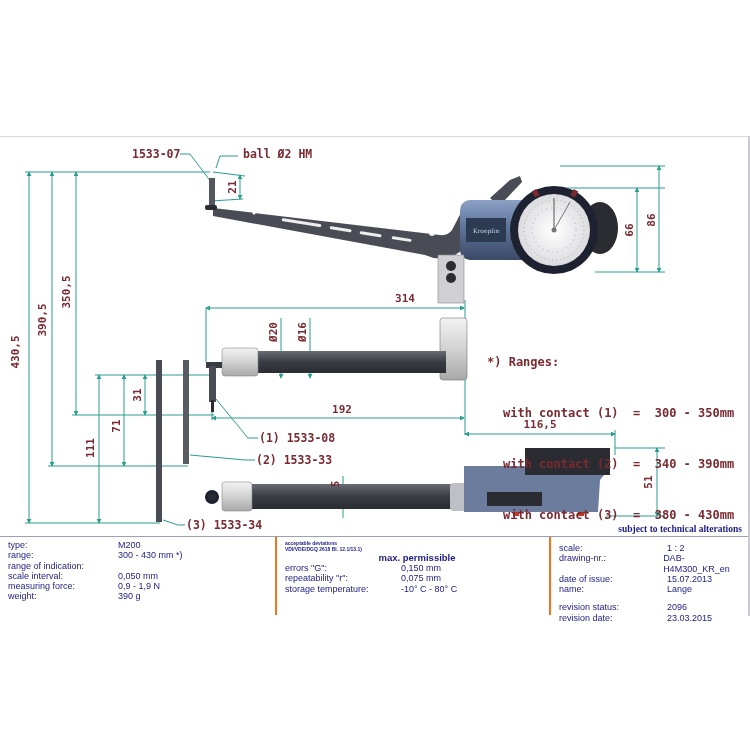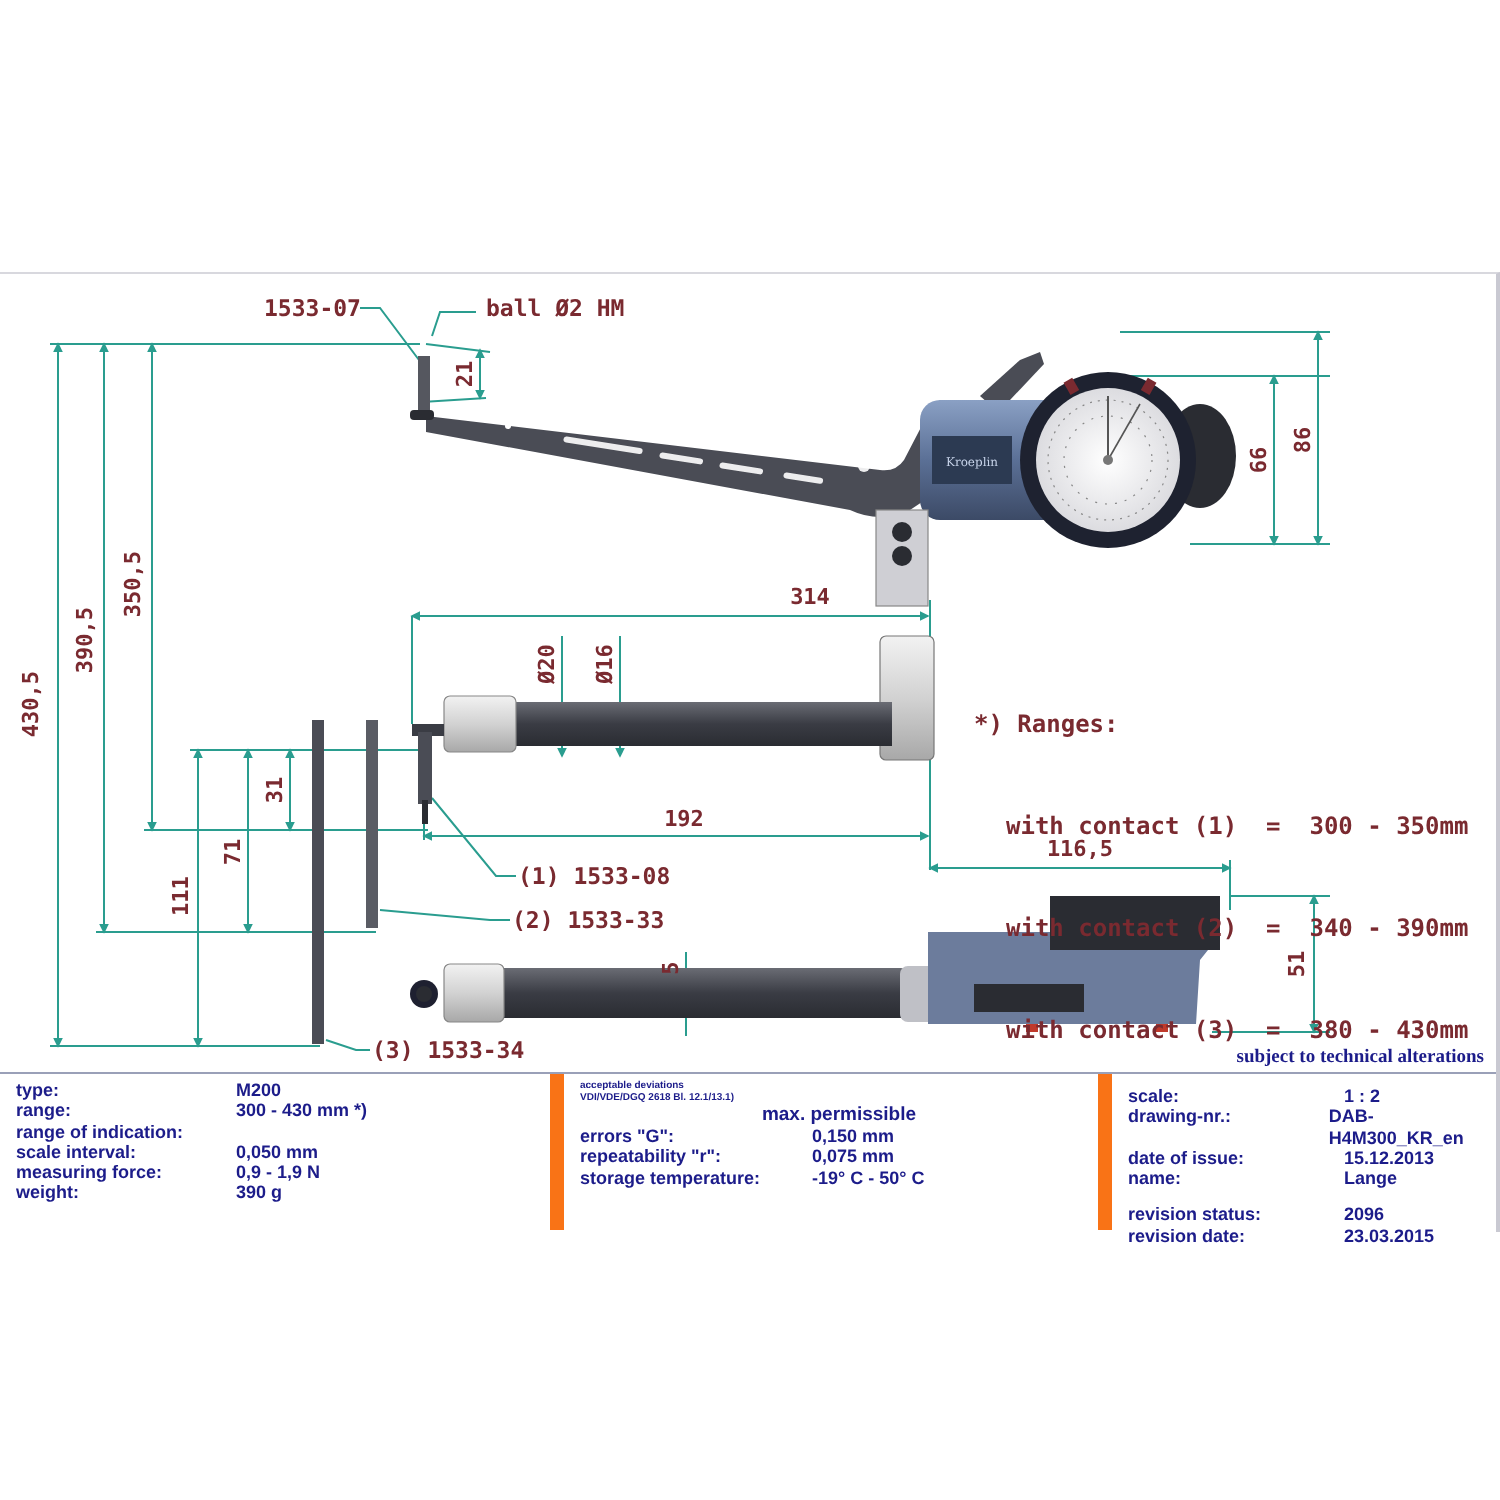"type:" .tb-row { font-weight: bold -> normal }
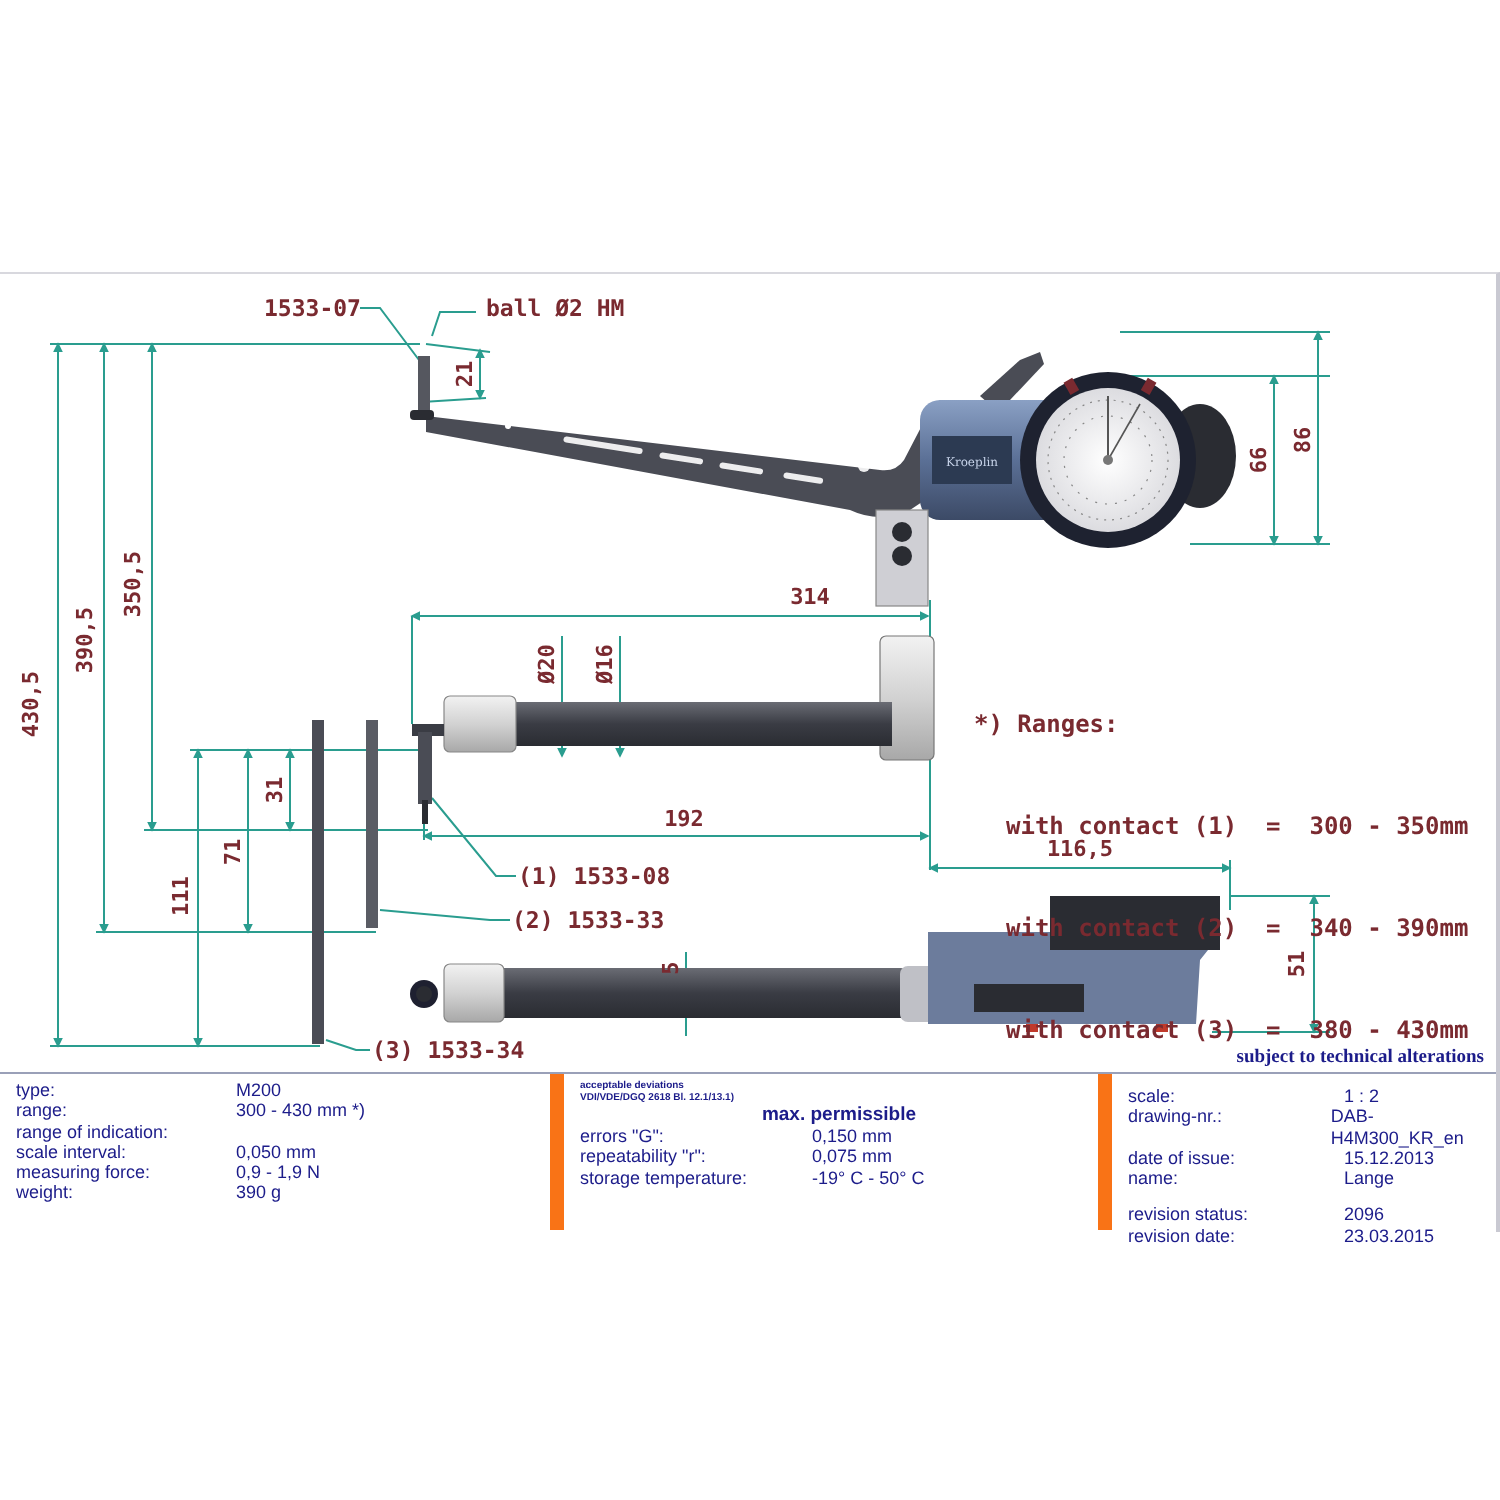"scale:" .tb-col + .tb-col { border-left: 7px solid #f97316 -> 2px solid #f97316 }
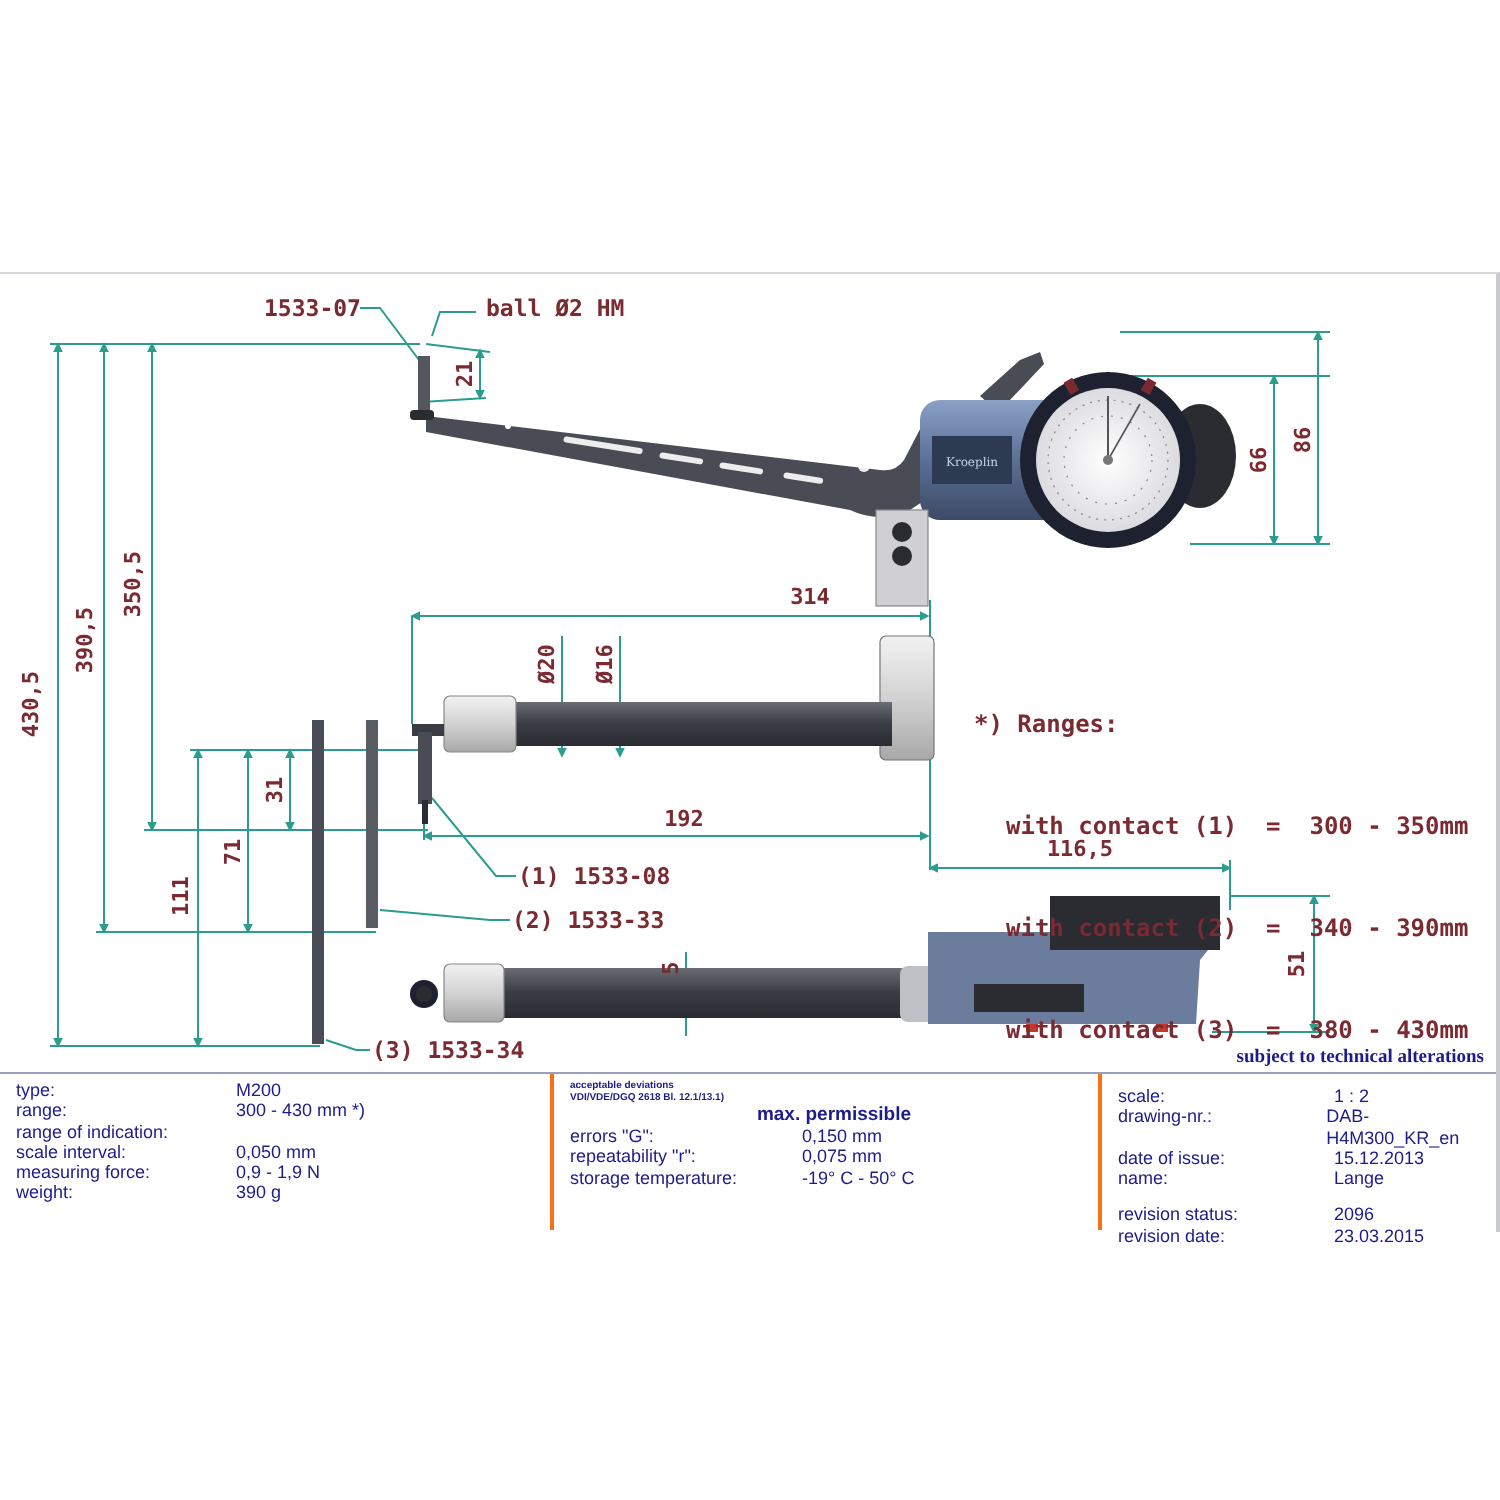"15.12.2013" span { text: 15.12.2013 -> 15.07.2013 }
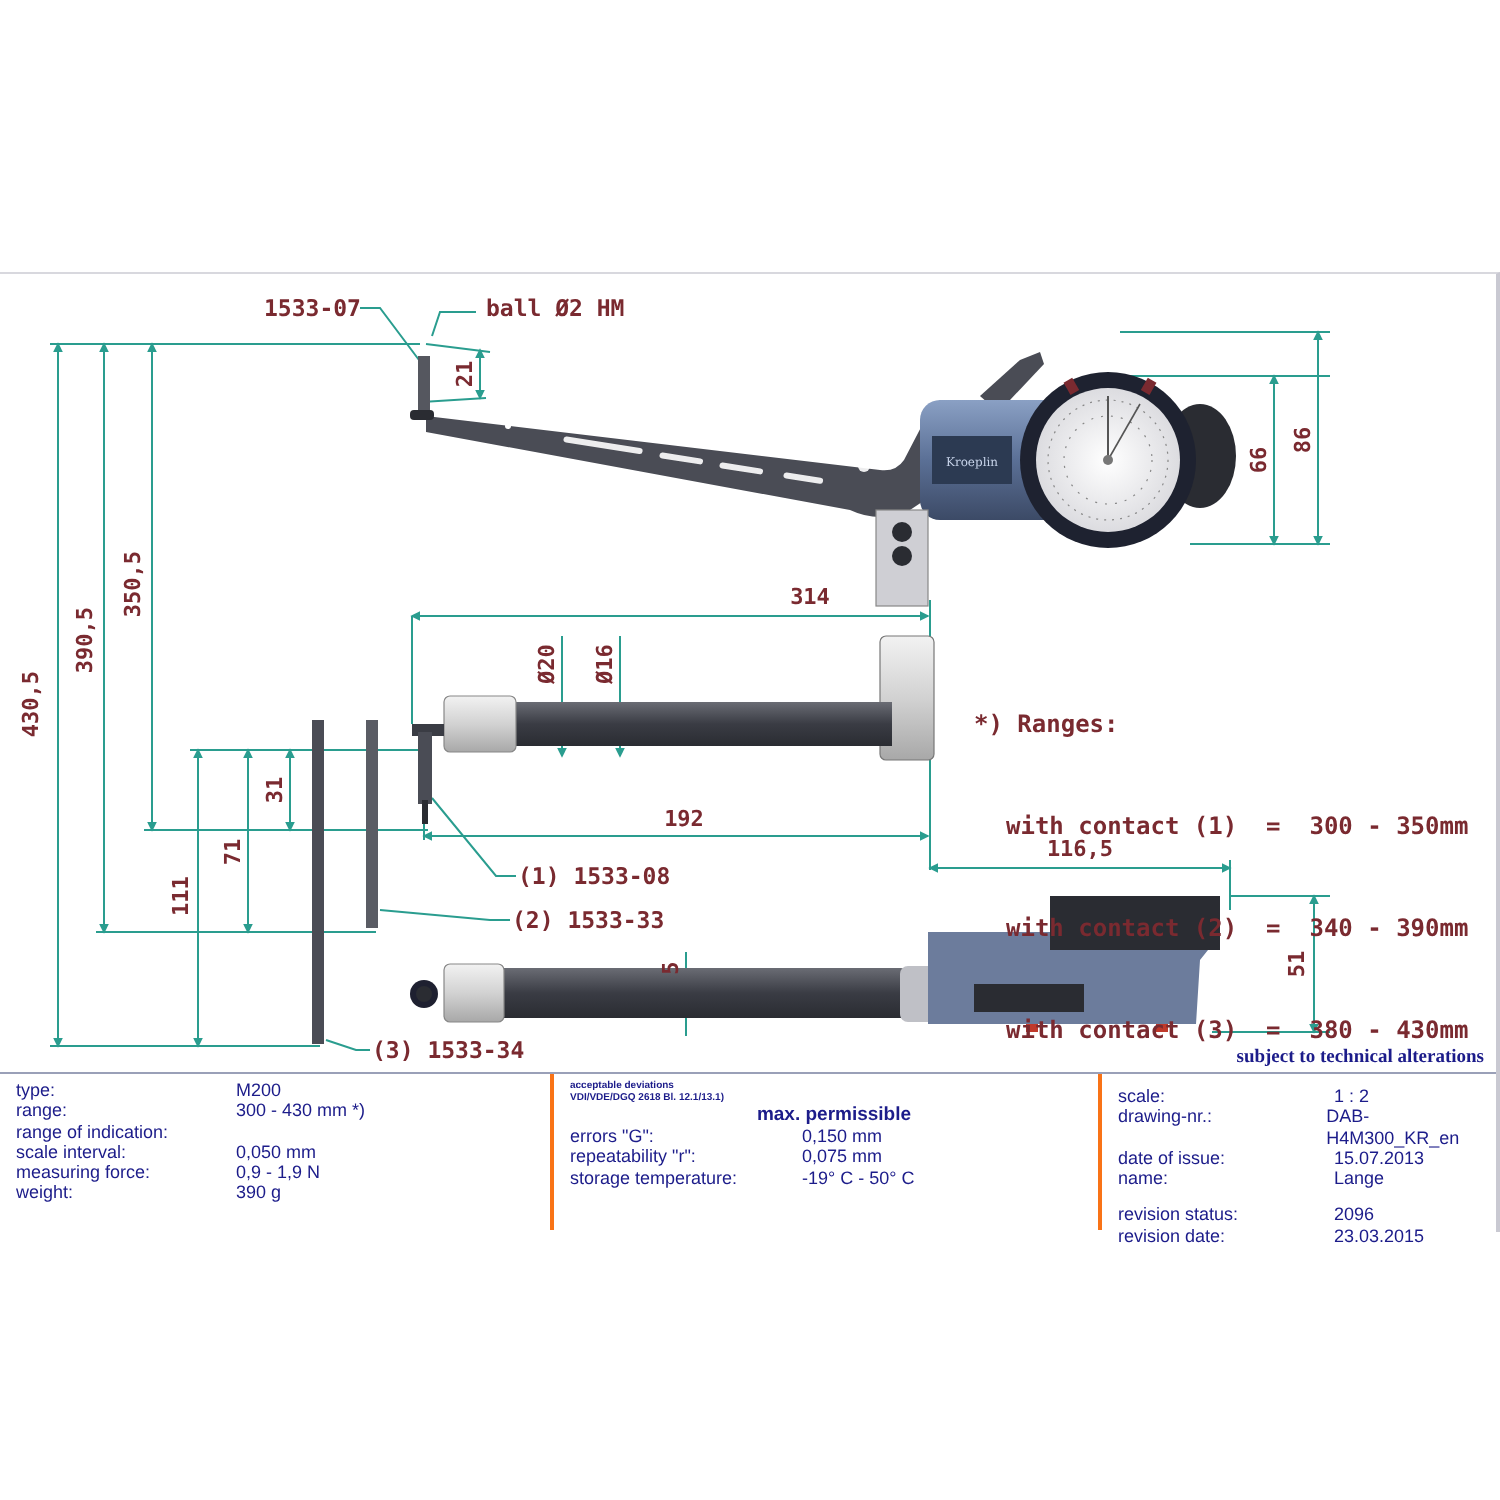"-19° C - 50° C" span { text: -19° C - 50 -> -10° C - 80 }
